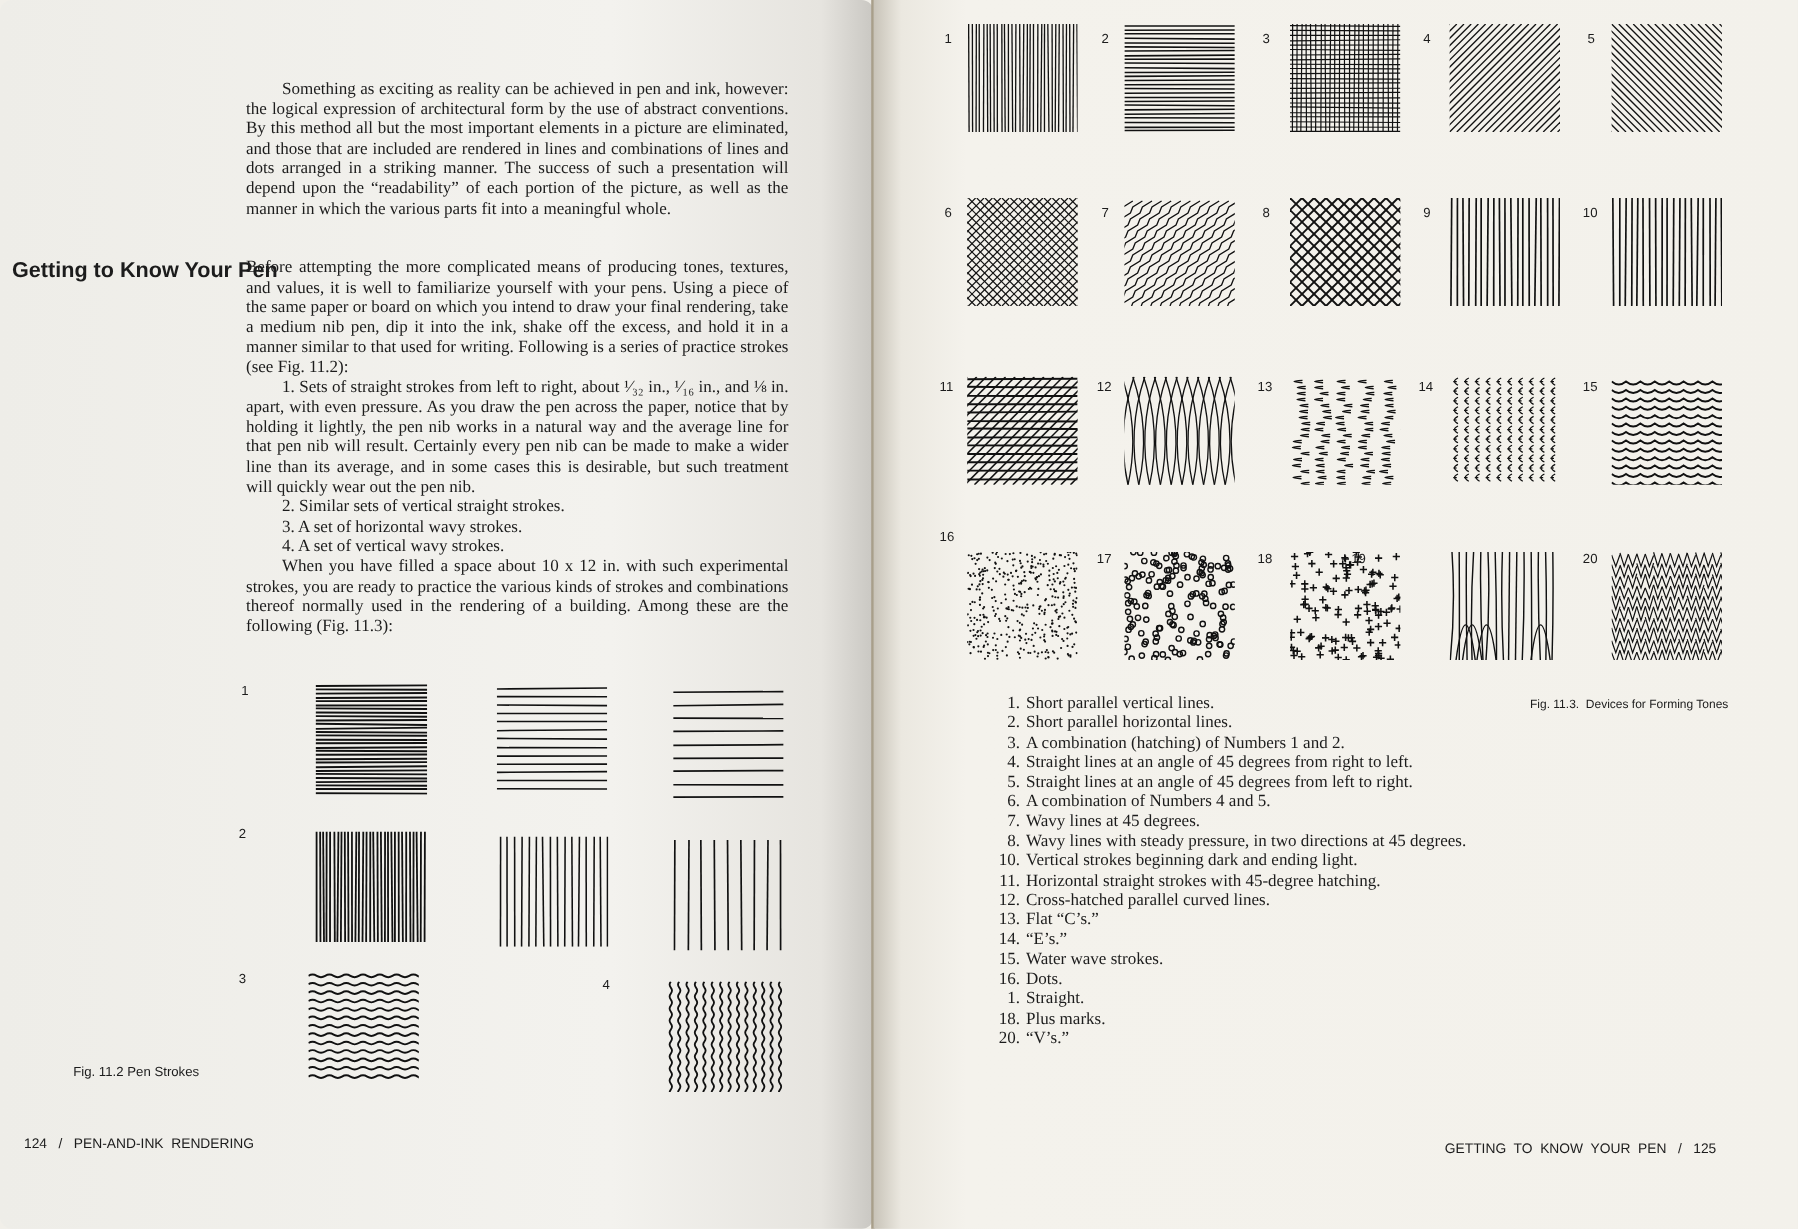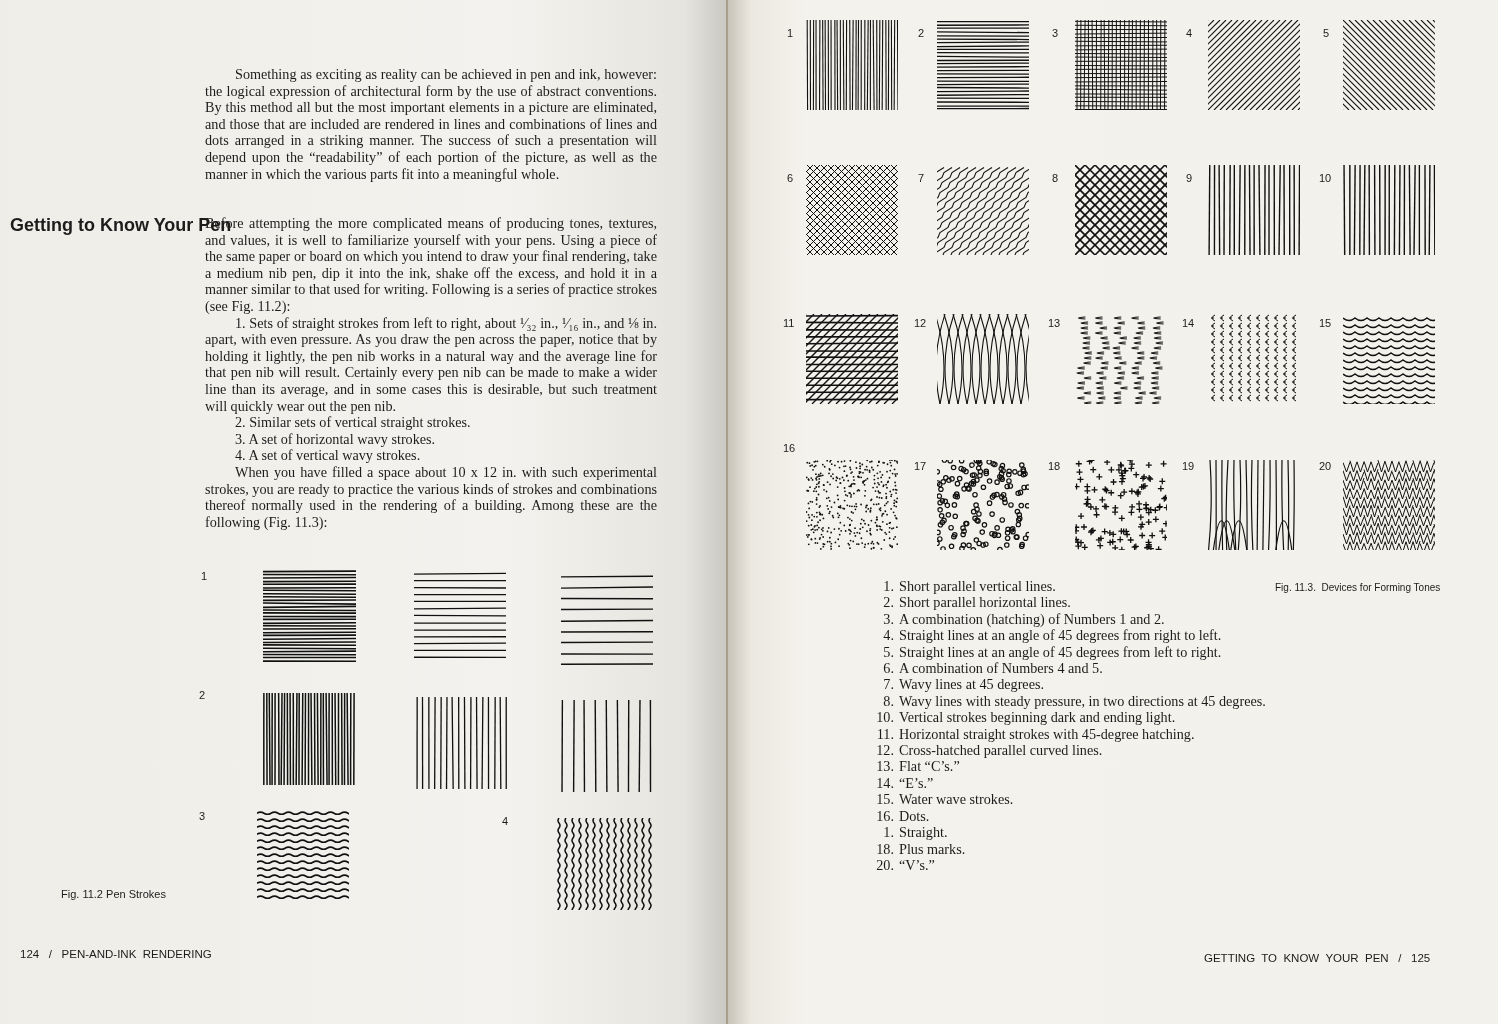"Something as exciting as reality" .page-left { border-radius: none -> 10px }
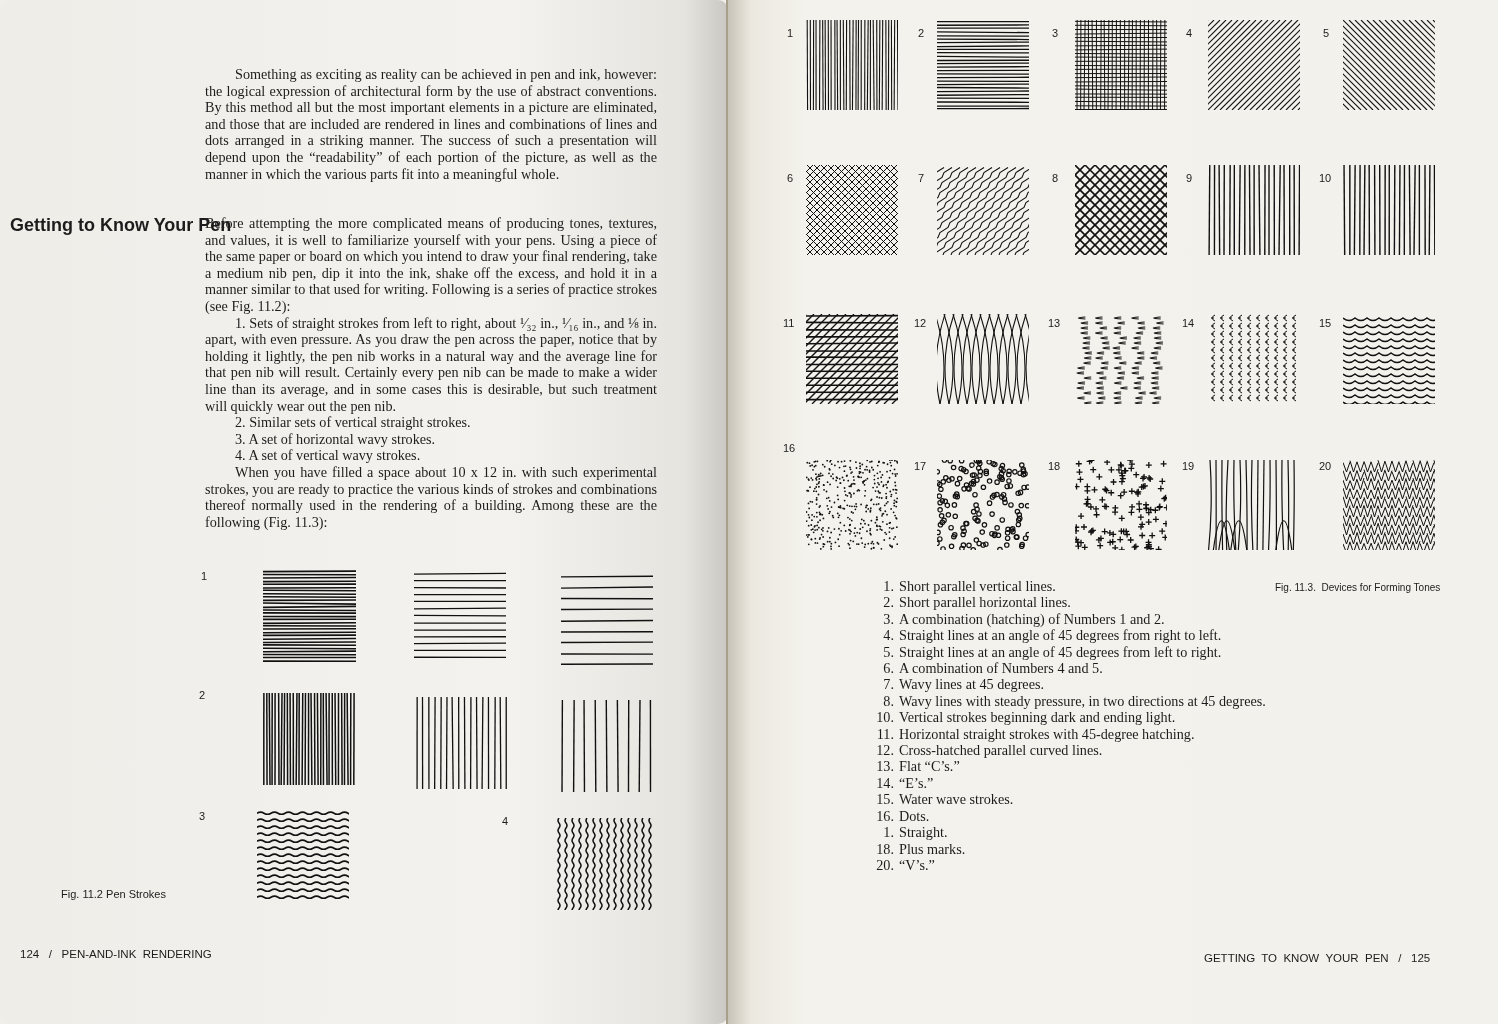"19" div.fig-num { left: 1182px -> 1126px }
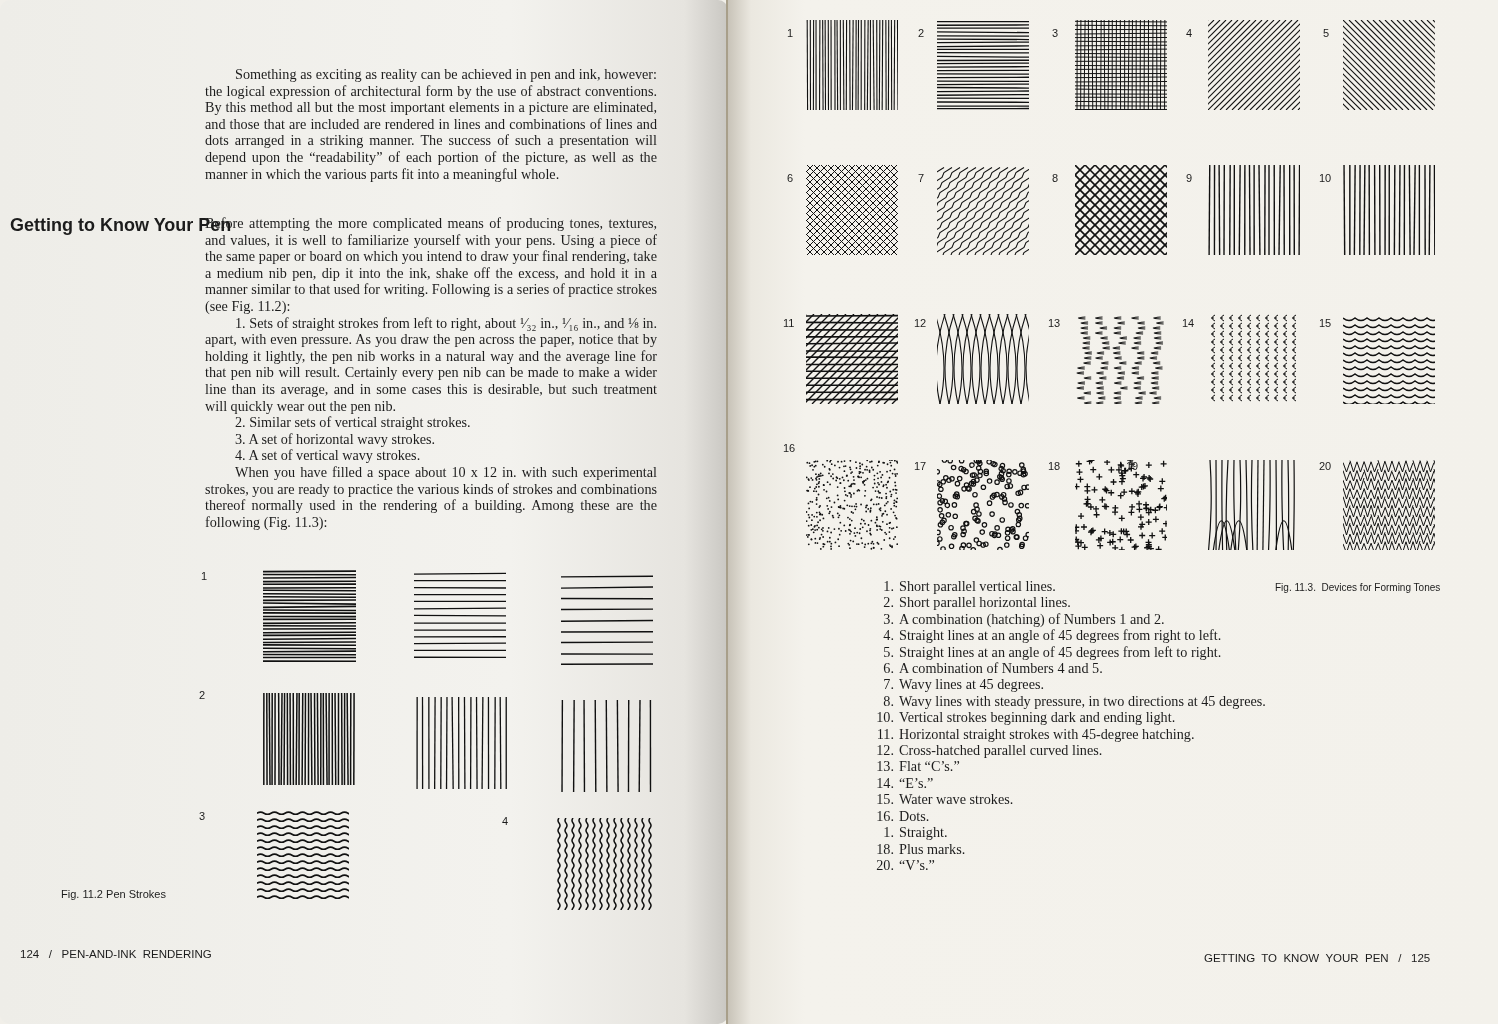"1. Short parallel vertical lines." .legend div { margin-left: 44px -> none }
